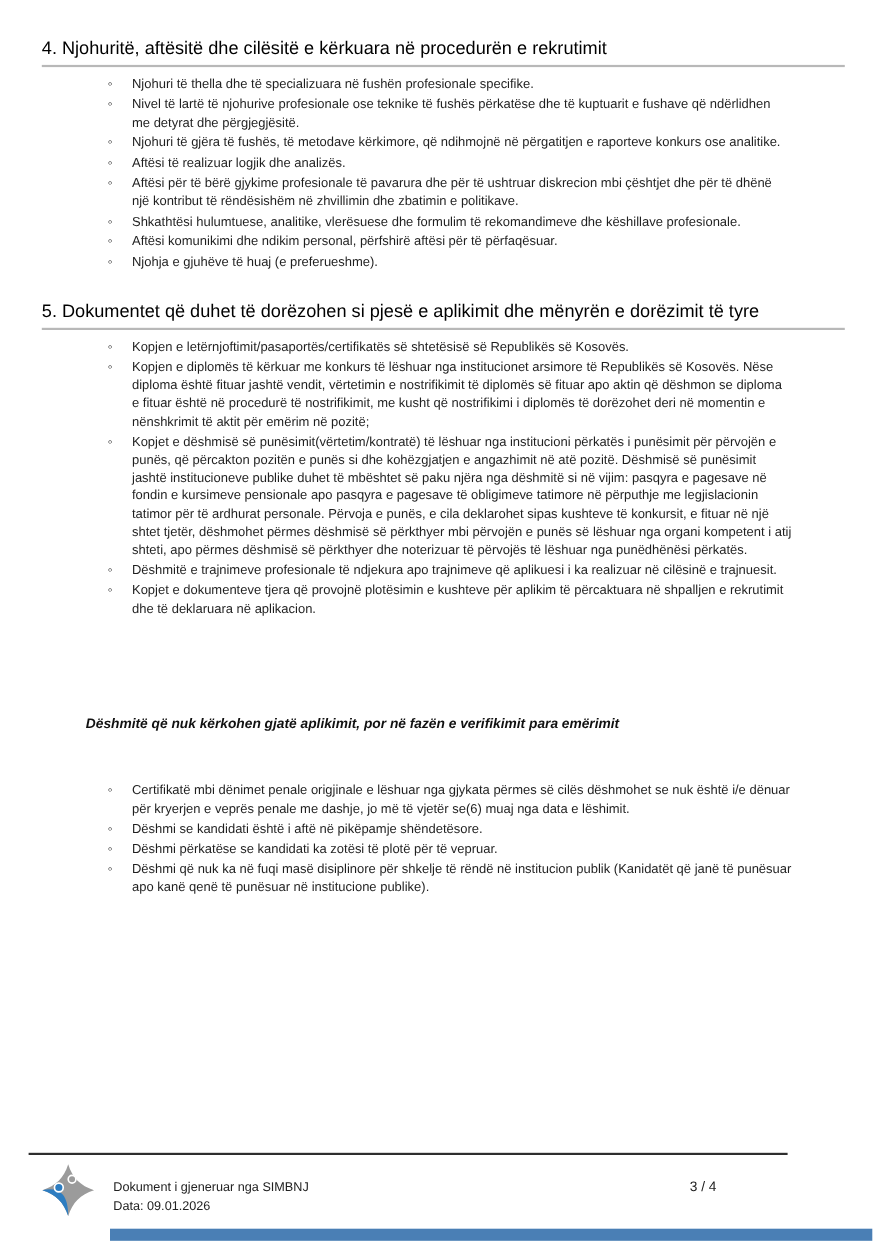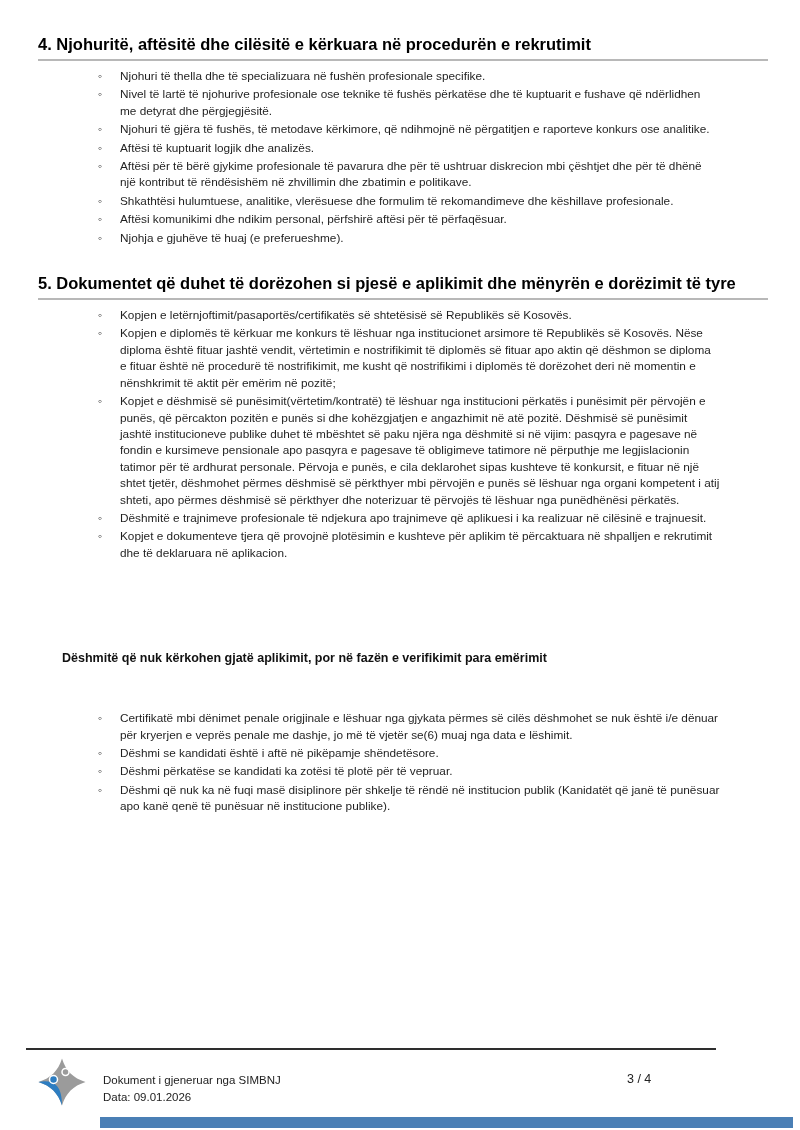"4. Njohuritë, aftësitë dhe cilësitë" .section-heading { font-weight: bold -> normal }
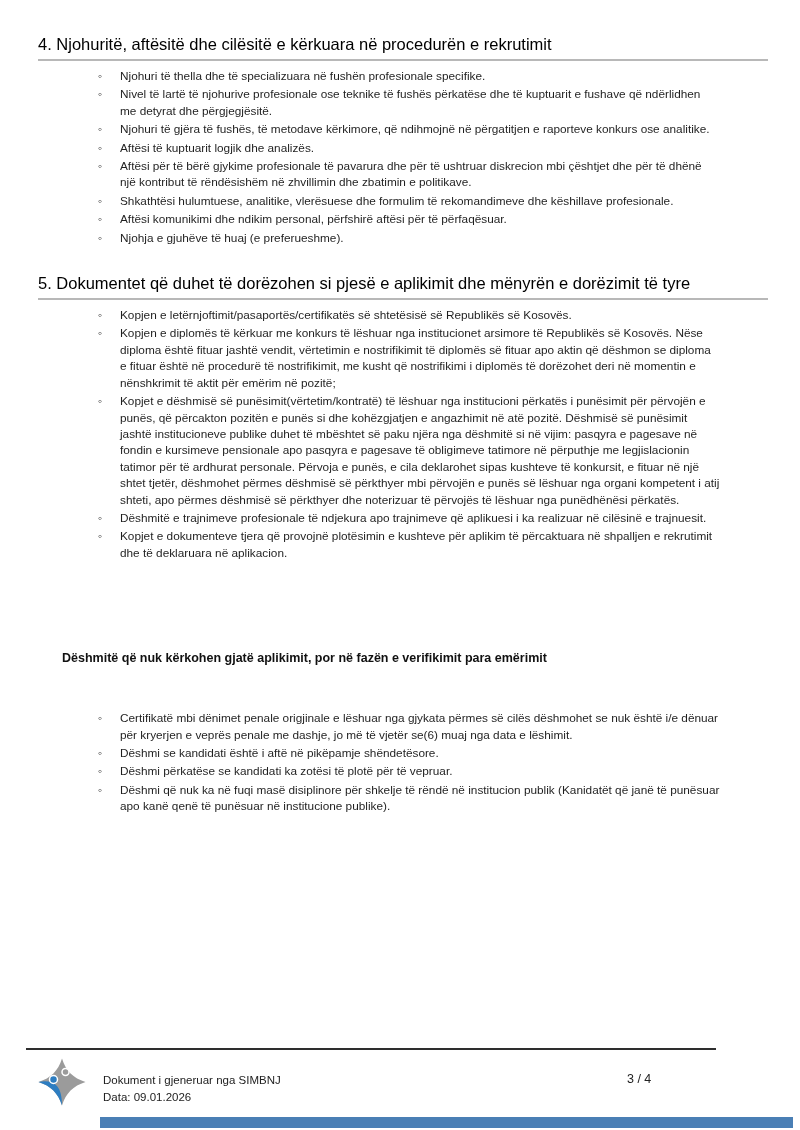"Aftësi të kuptuarit logjik dhe" div.btext { text: kuptuarit -> realizuar }
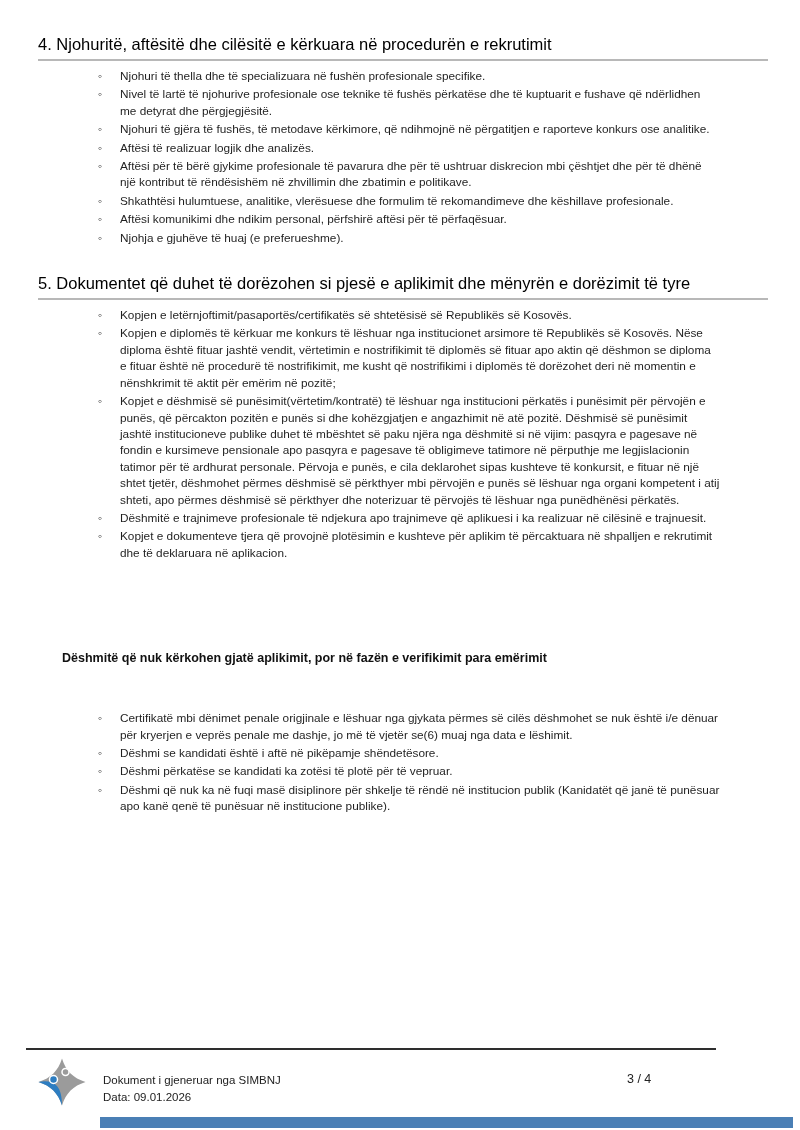"Dëshmitë që nuk kërkohen gjatë" .subheading { font-style: none -> italic; margin-left: 24px -> 40px }
